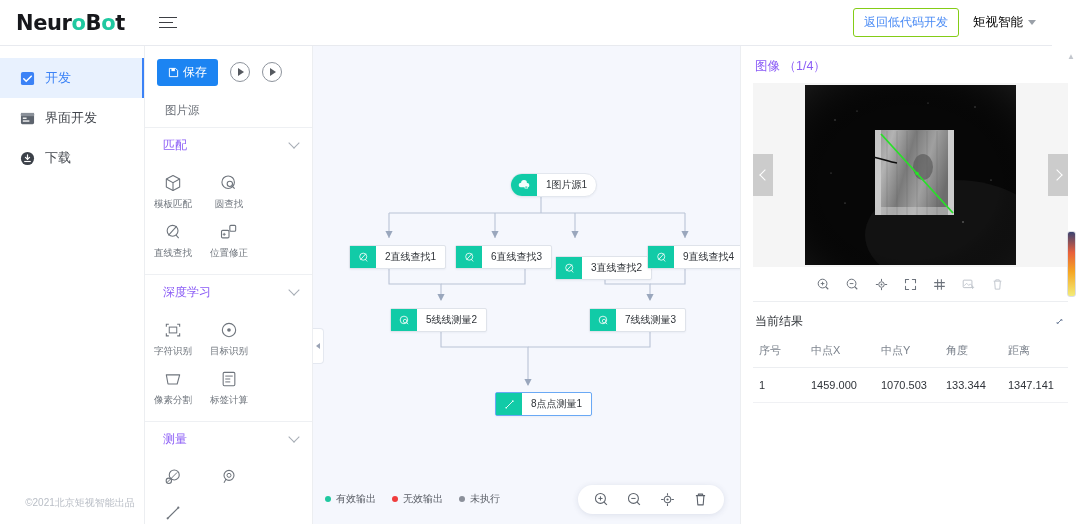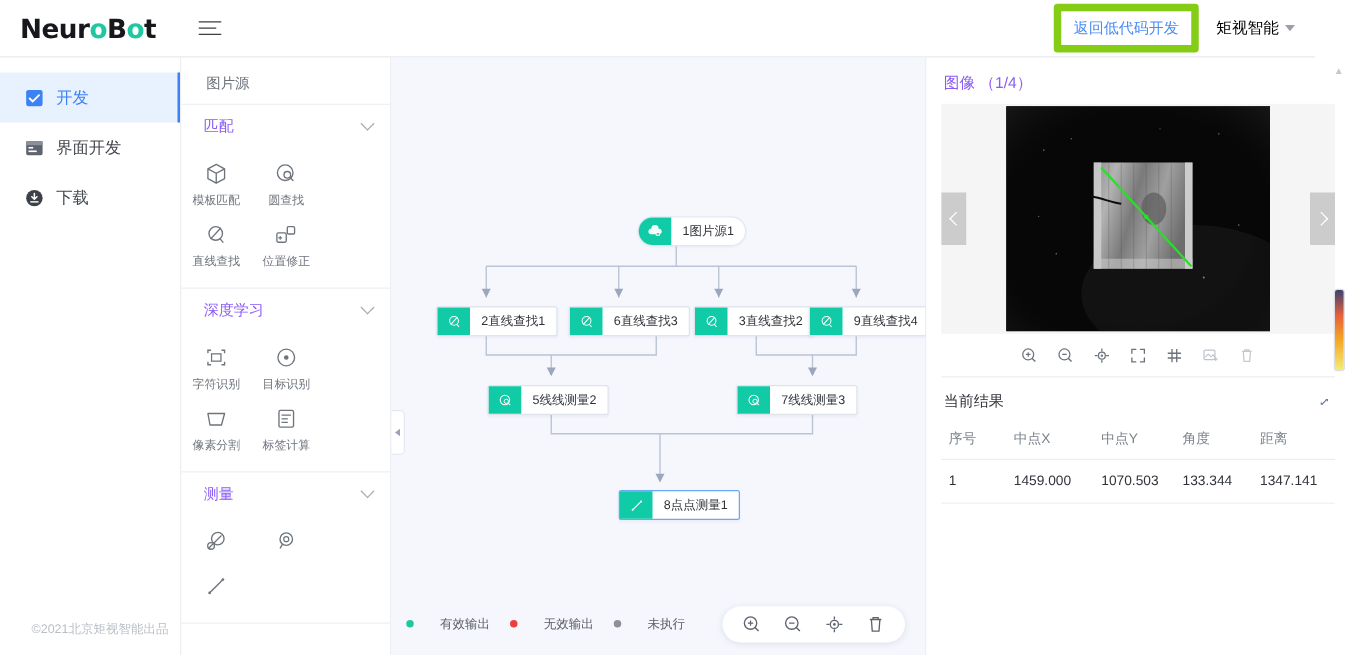"返回低代码开发" .btn-outline { border: 6px solid #84cc16 -> 1px solid #84cc16 }
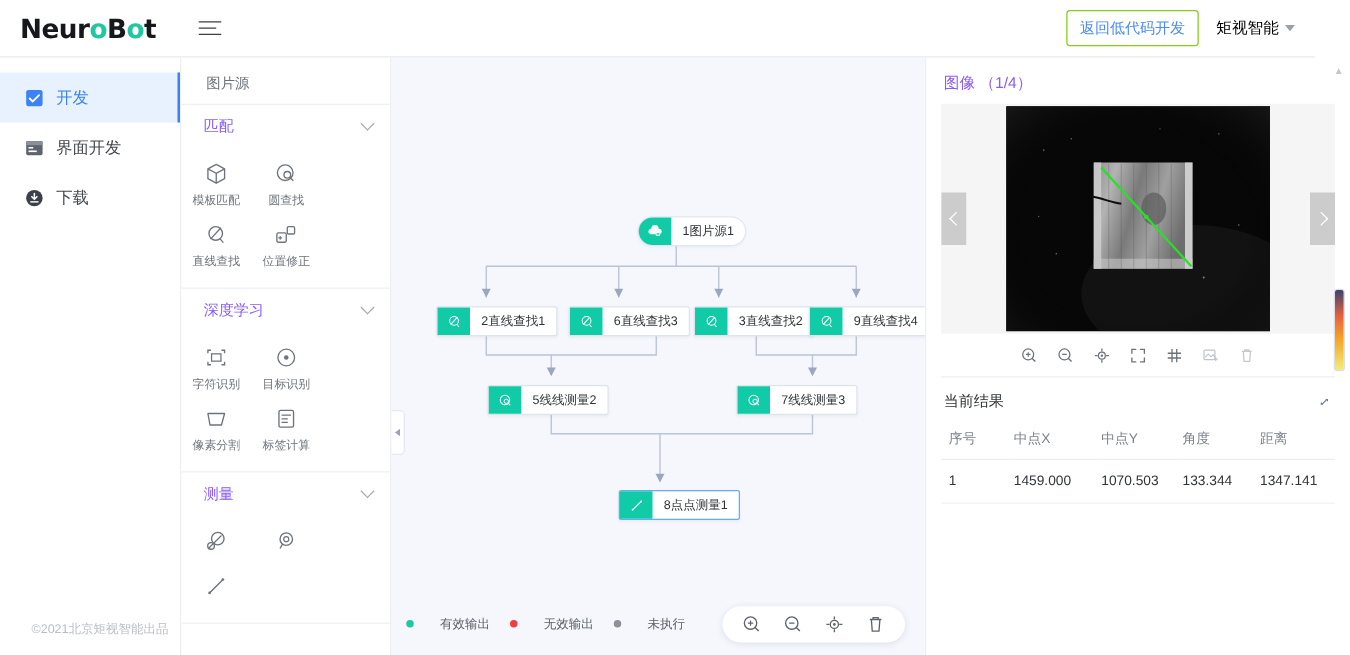"保存" div.toolbar-top { html: none -> <div> <div> <svg> <path></path> <rect></rect> </svg> <span>保存</span> </div> <div> <span></span> </div> <div> <span></span> </div> </div> }
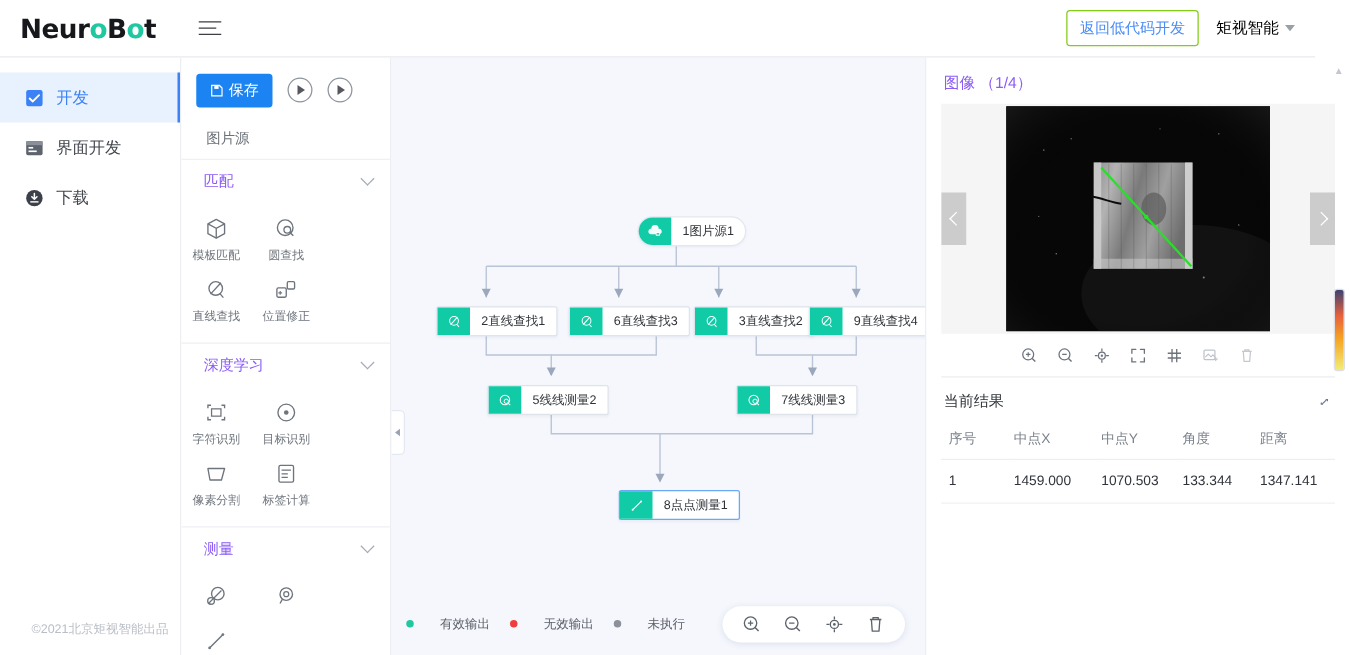"3直线查找2" div.node { top: 199px -> 210px }
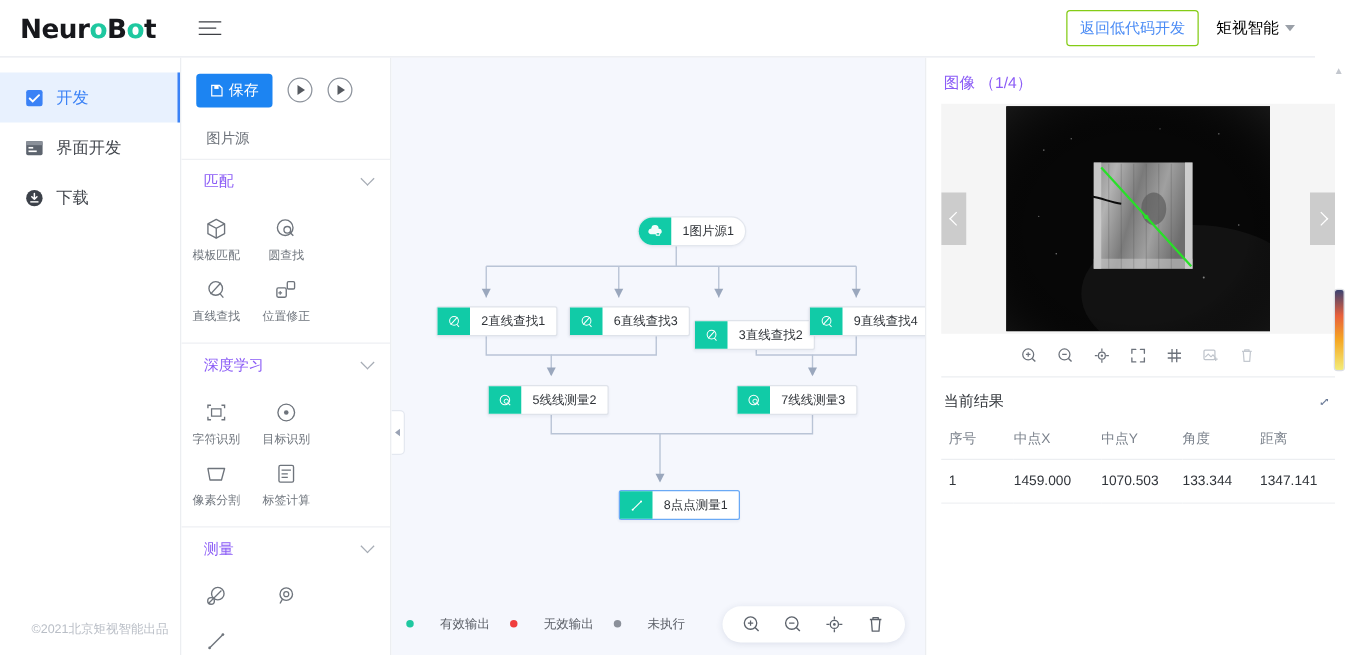"有效输出" .legend span { gap: 21px -> 5px }
